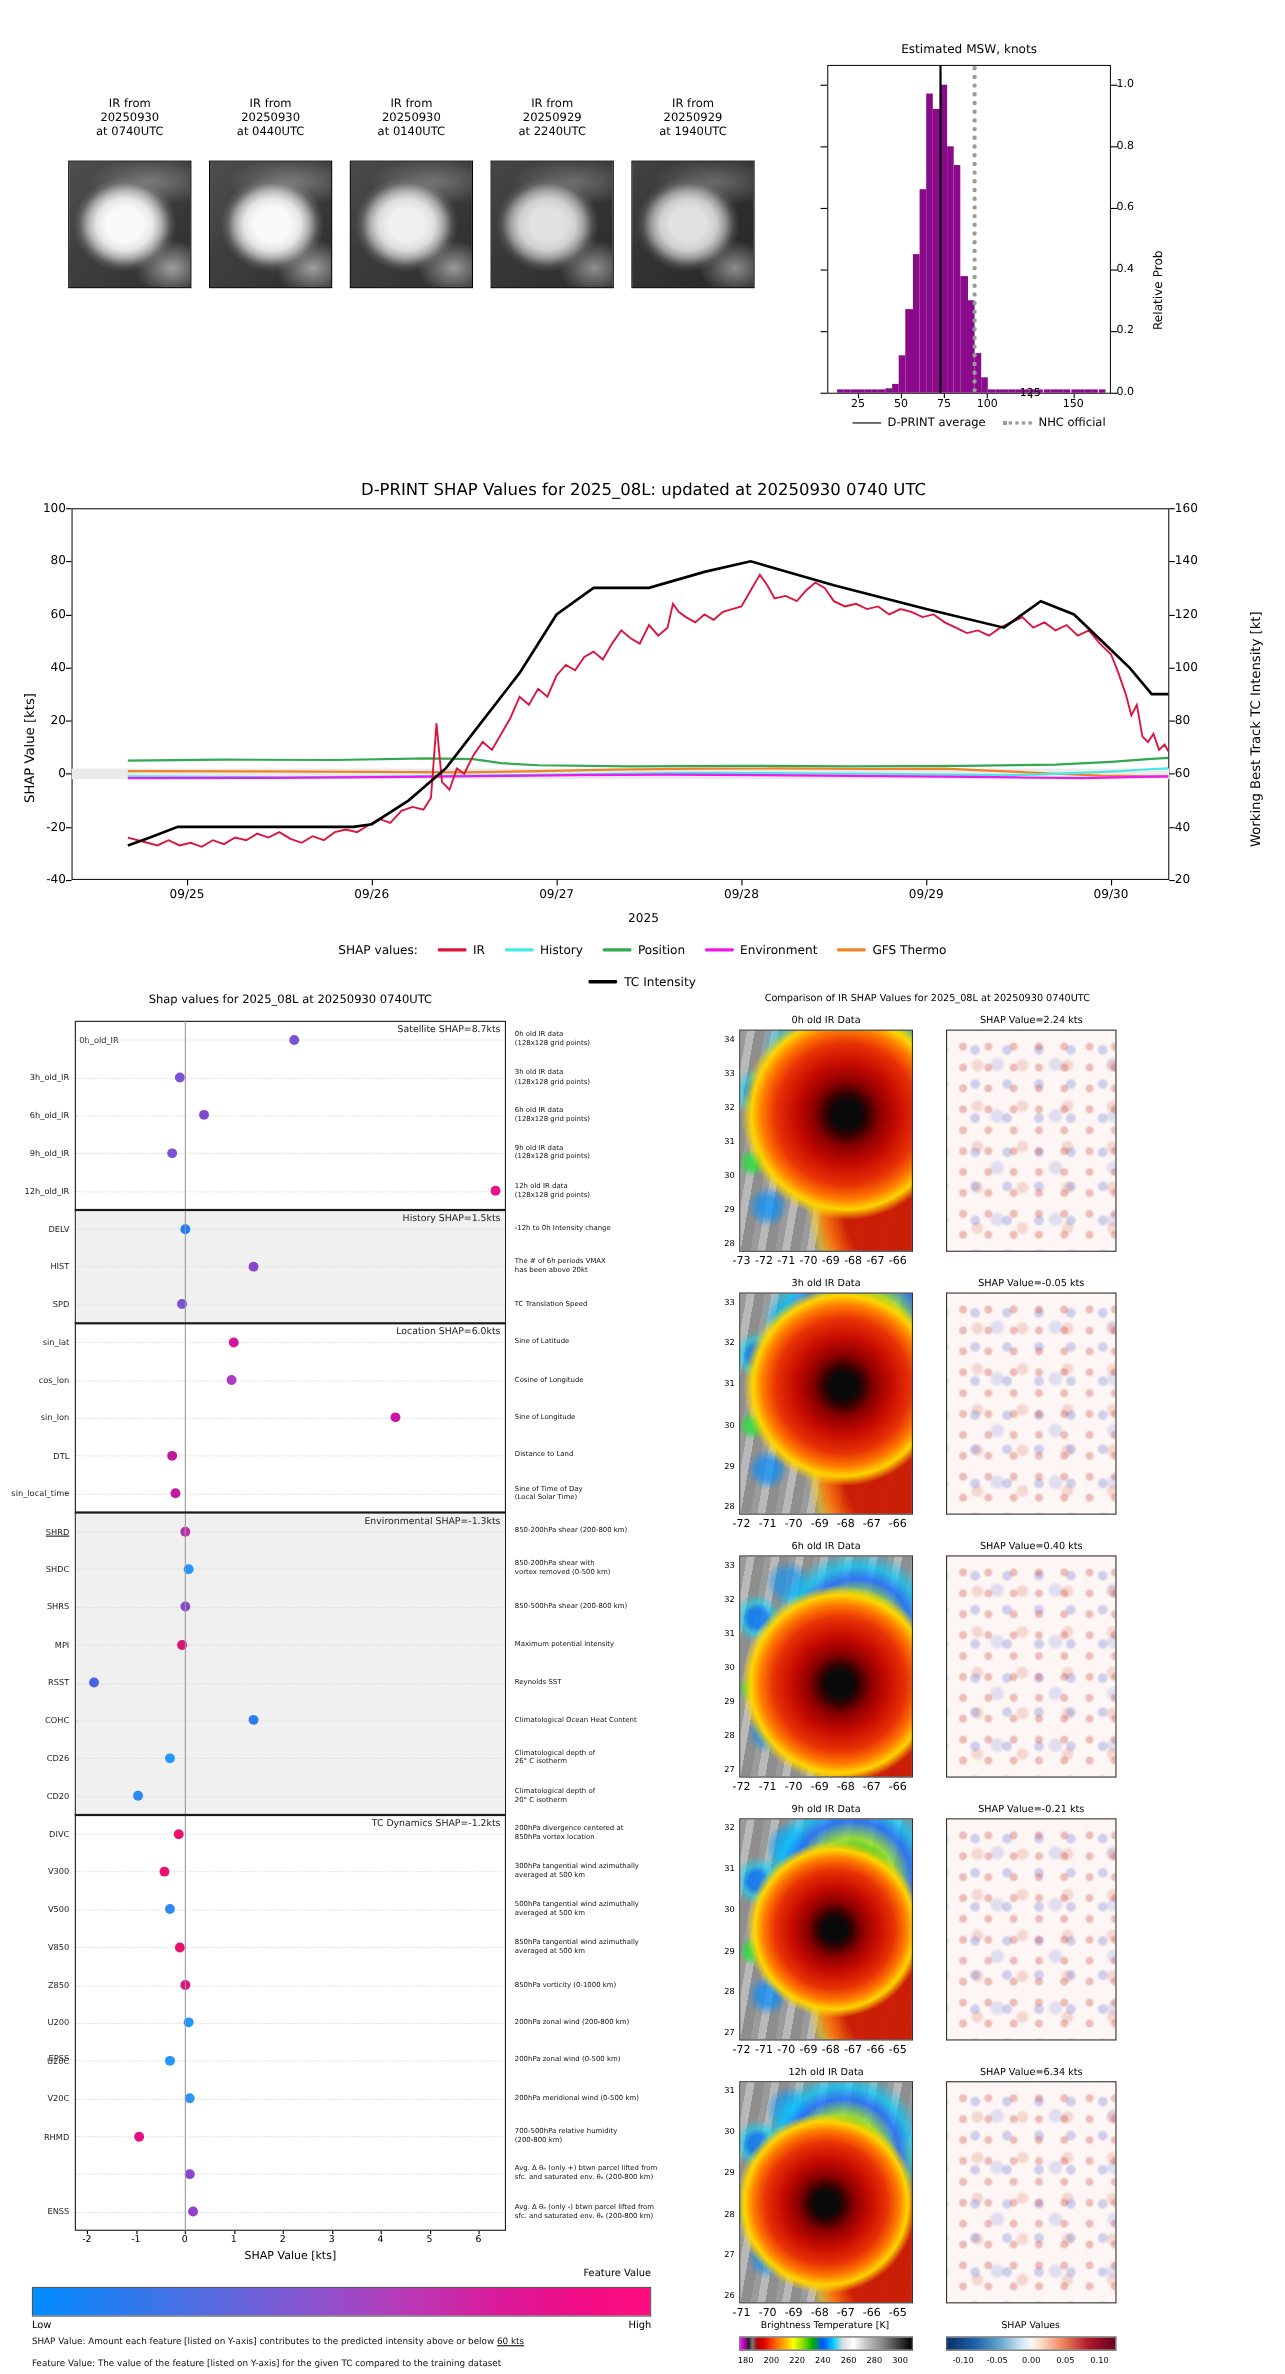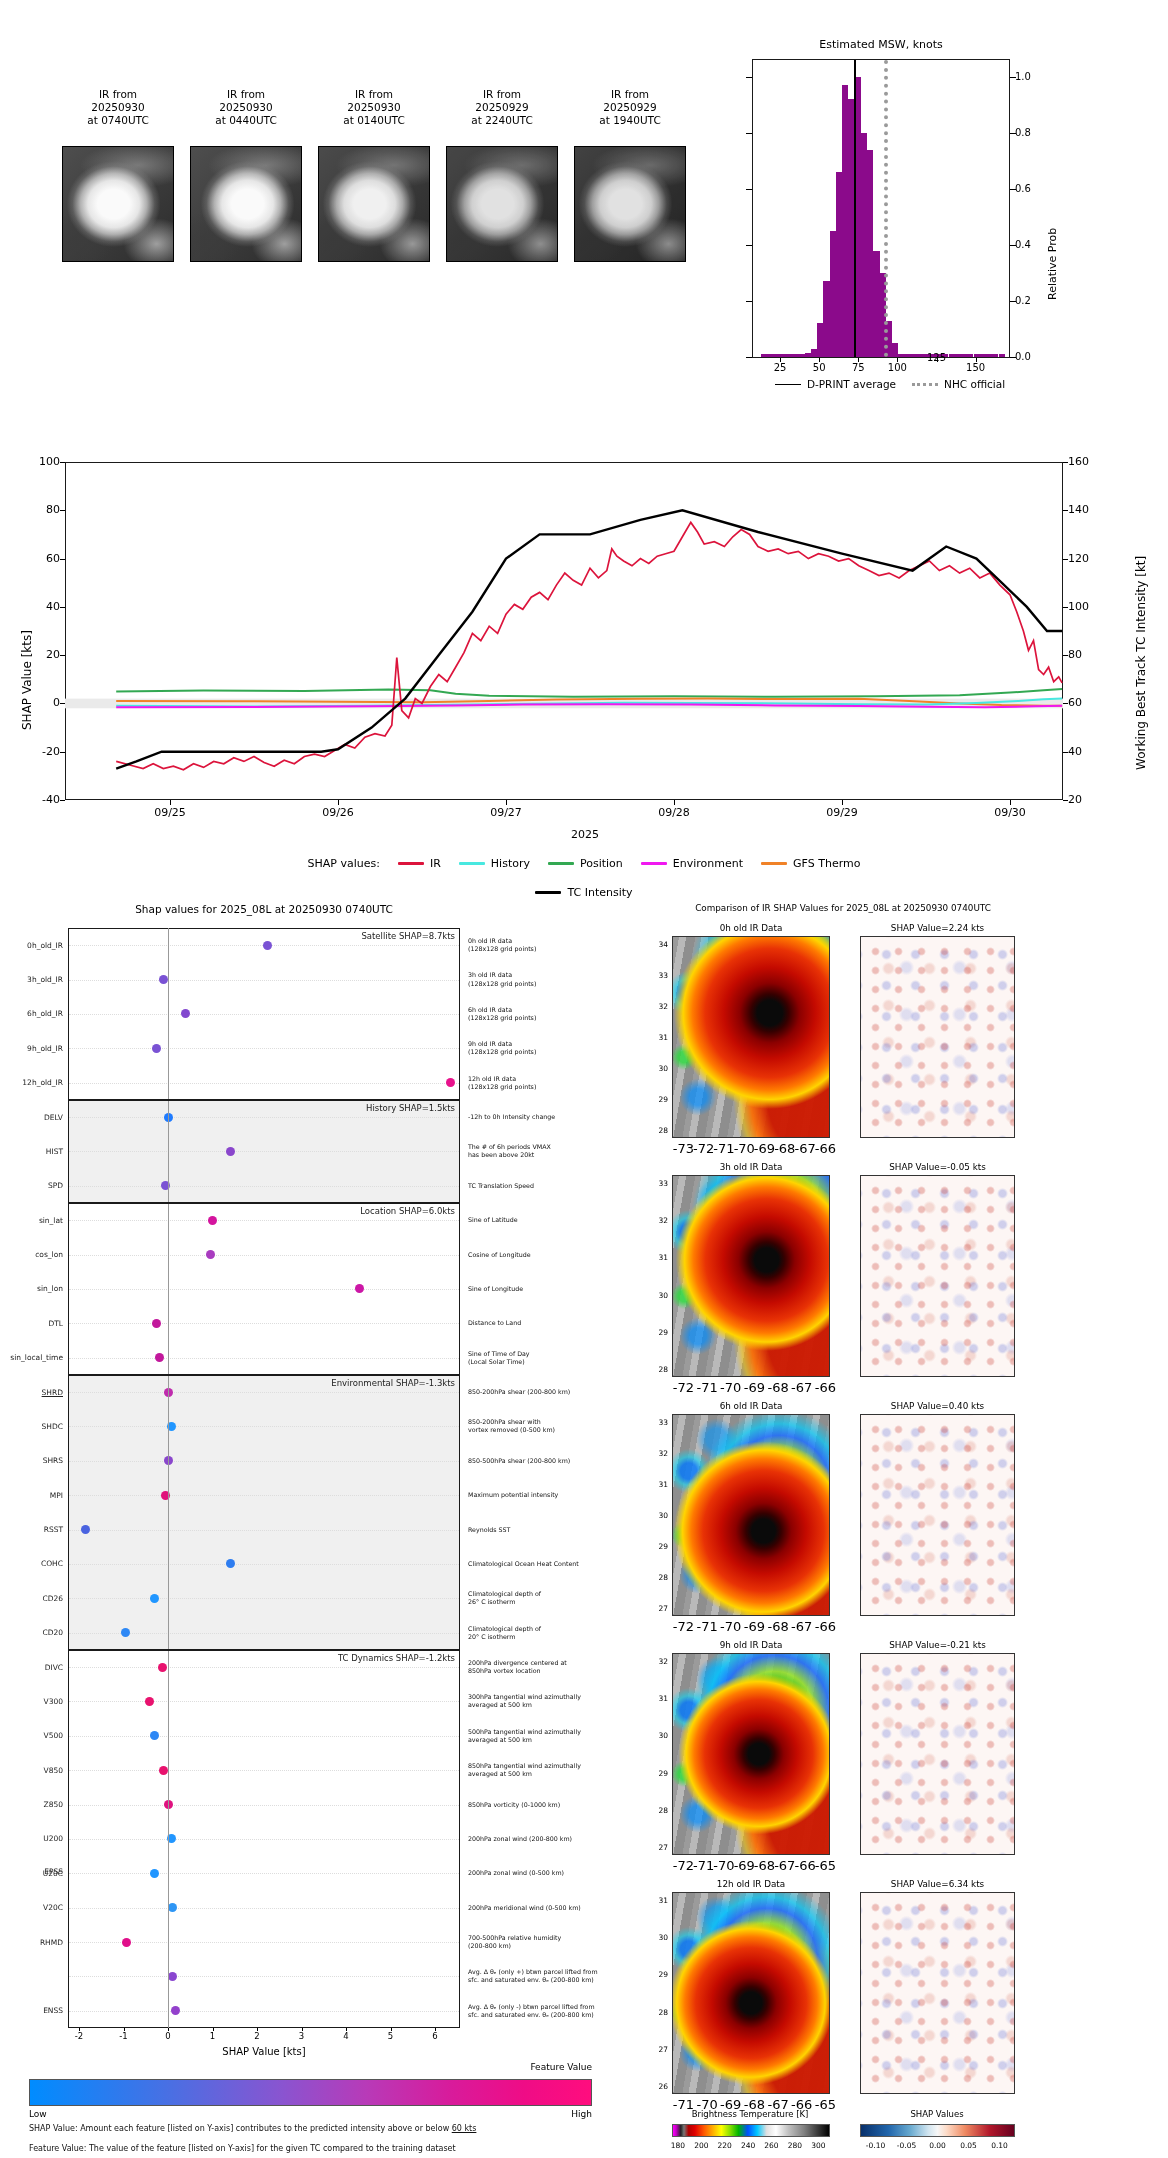"D-PRINT SHAP Values for 2025_08L:" div.abs { html: none -> <div>D-PRINT SHAP Values for 2025_08L: updated at 20250930 0740 UTC</div> }
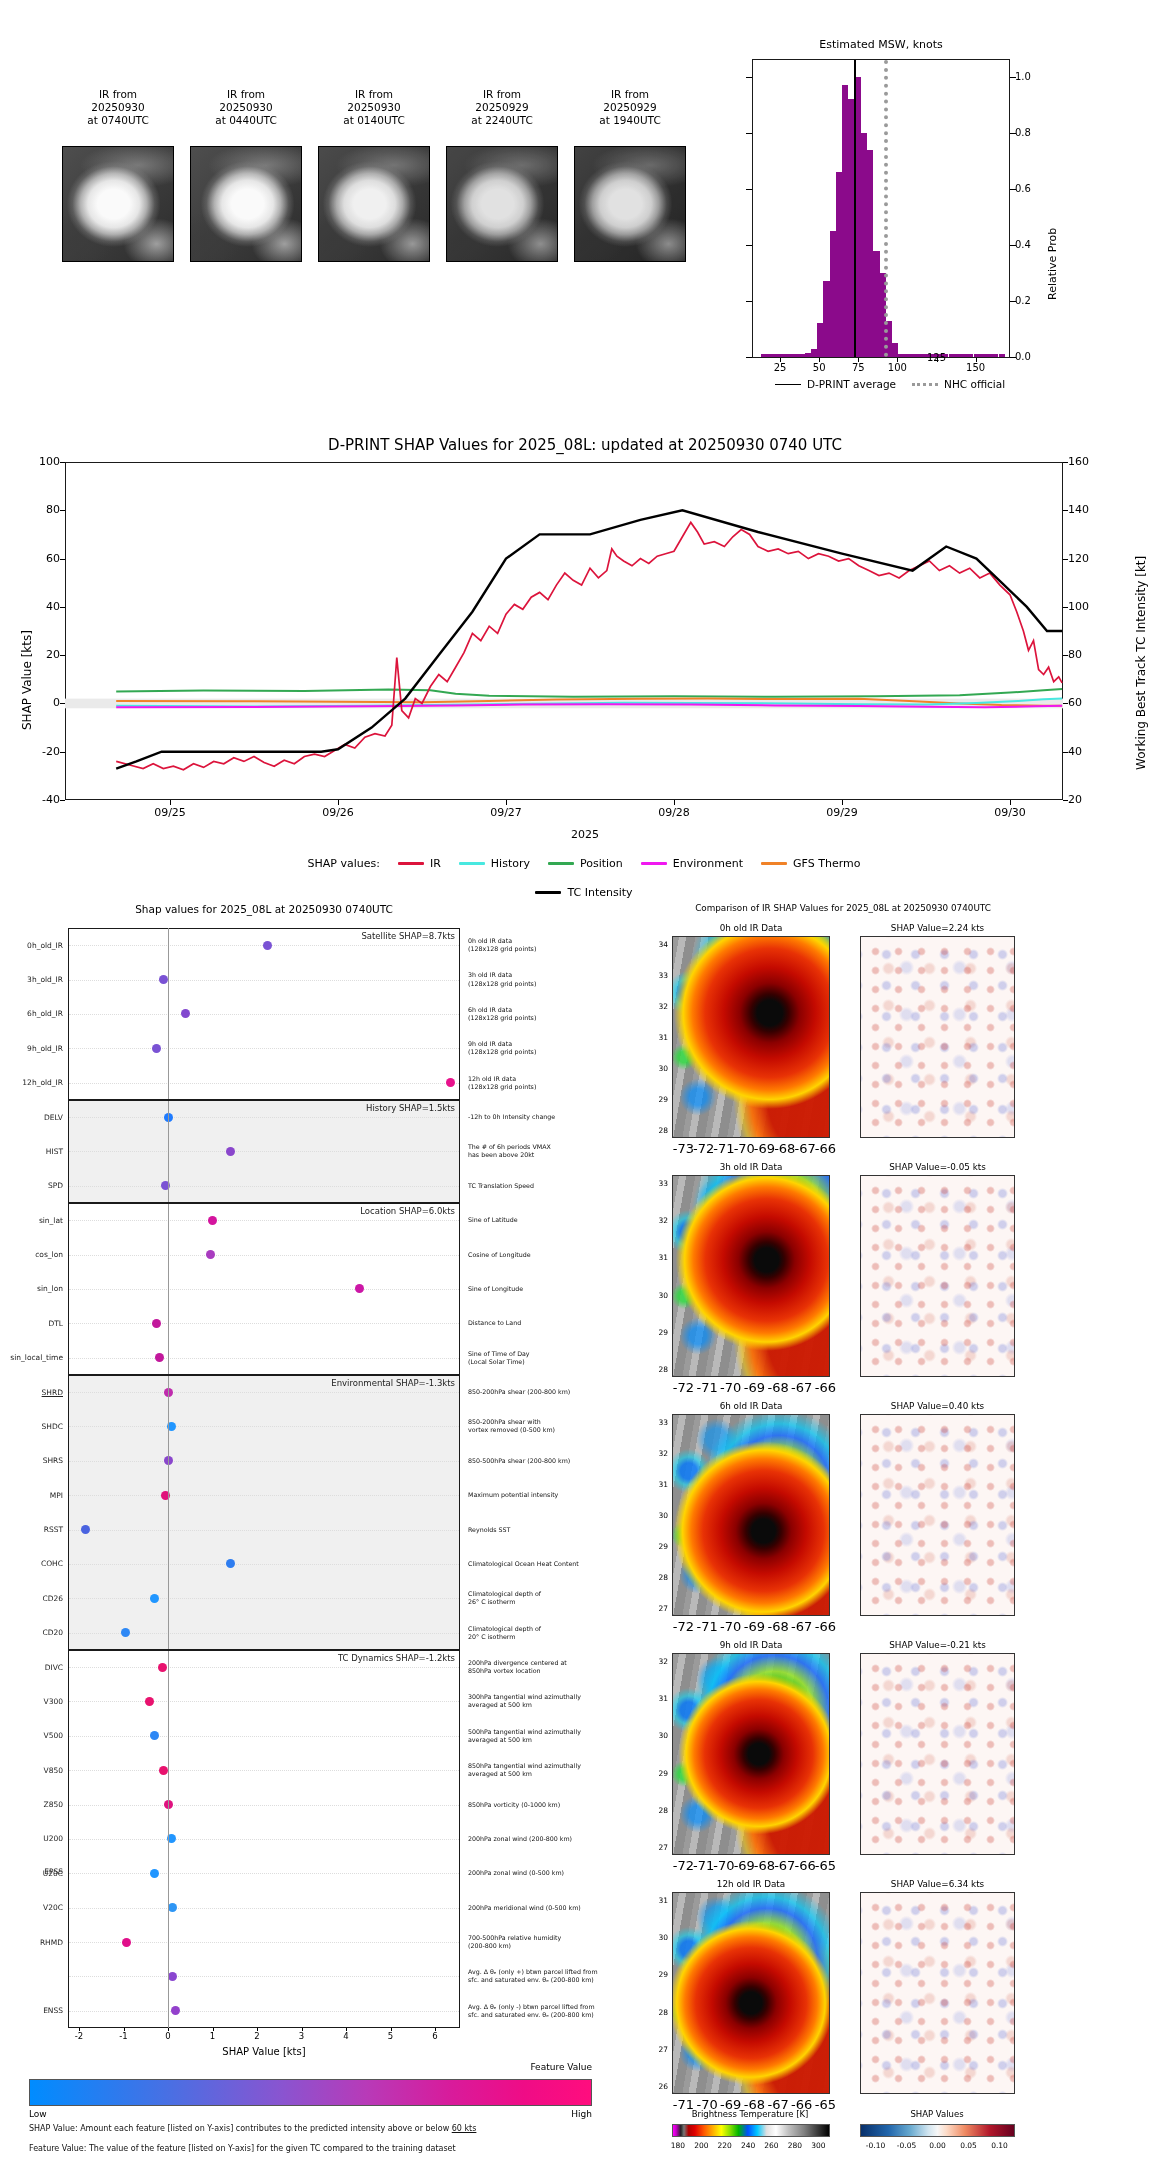"0h_old_IR" div.feat-label { padding-left: none -> 45px }
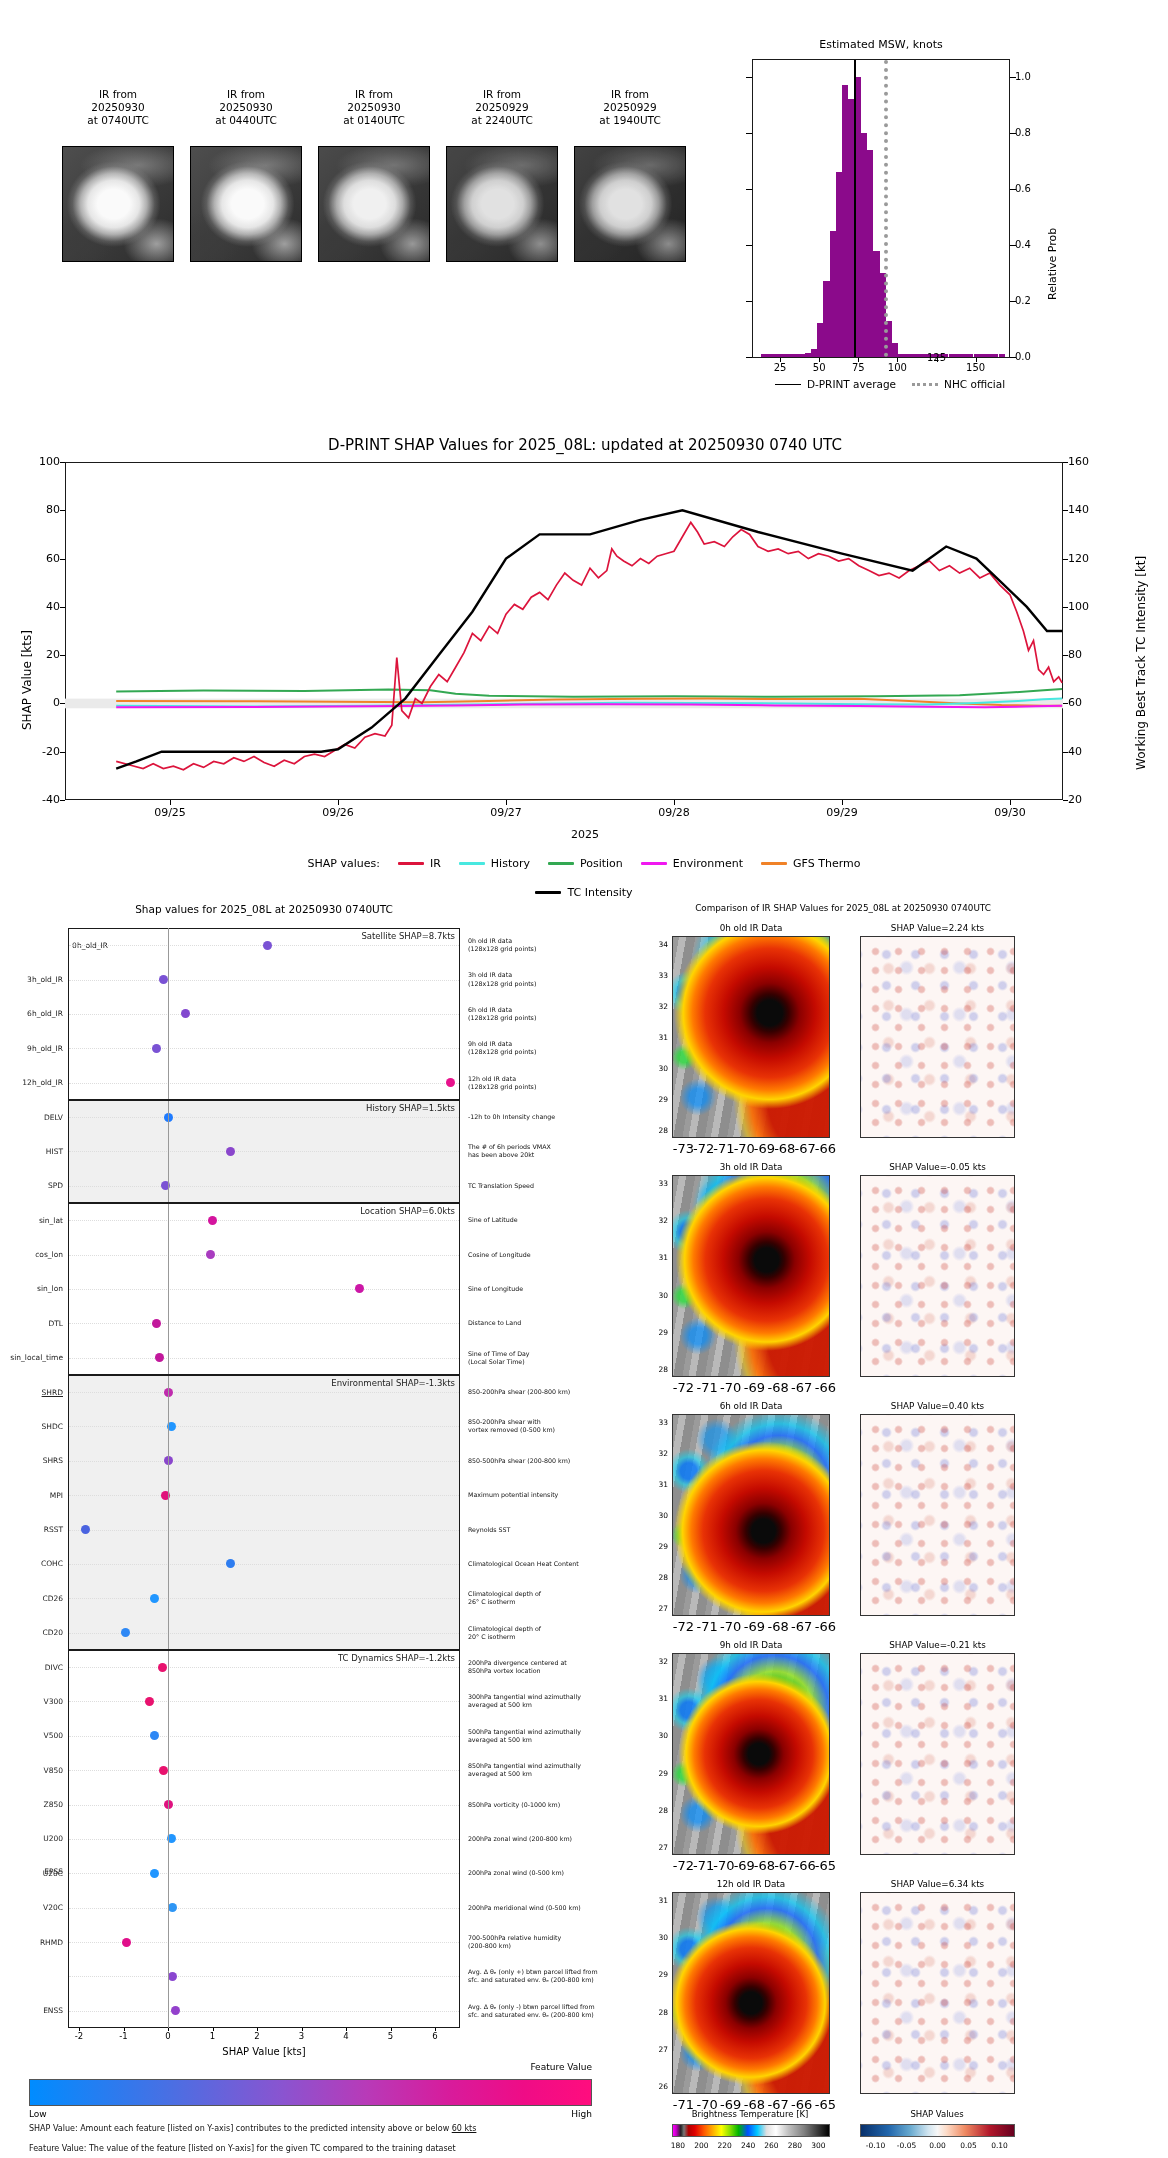"-73" .map-xlab { font-size: 13px -> 10px; text-align: right -> left }
